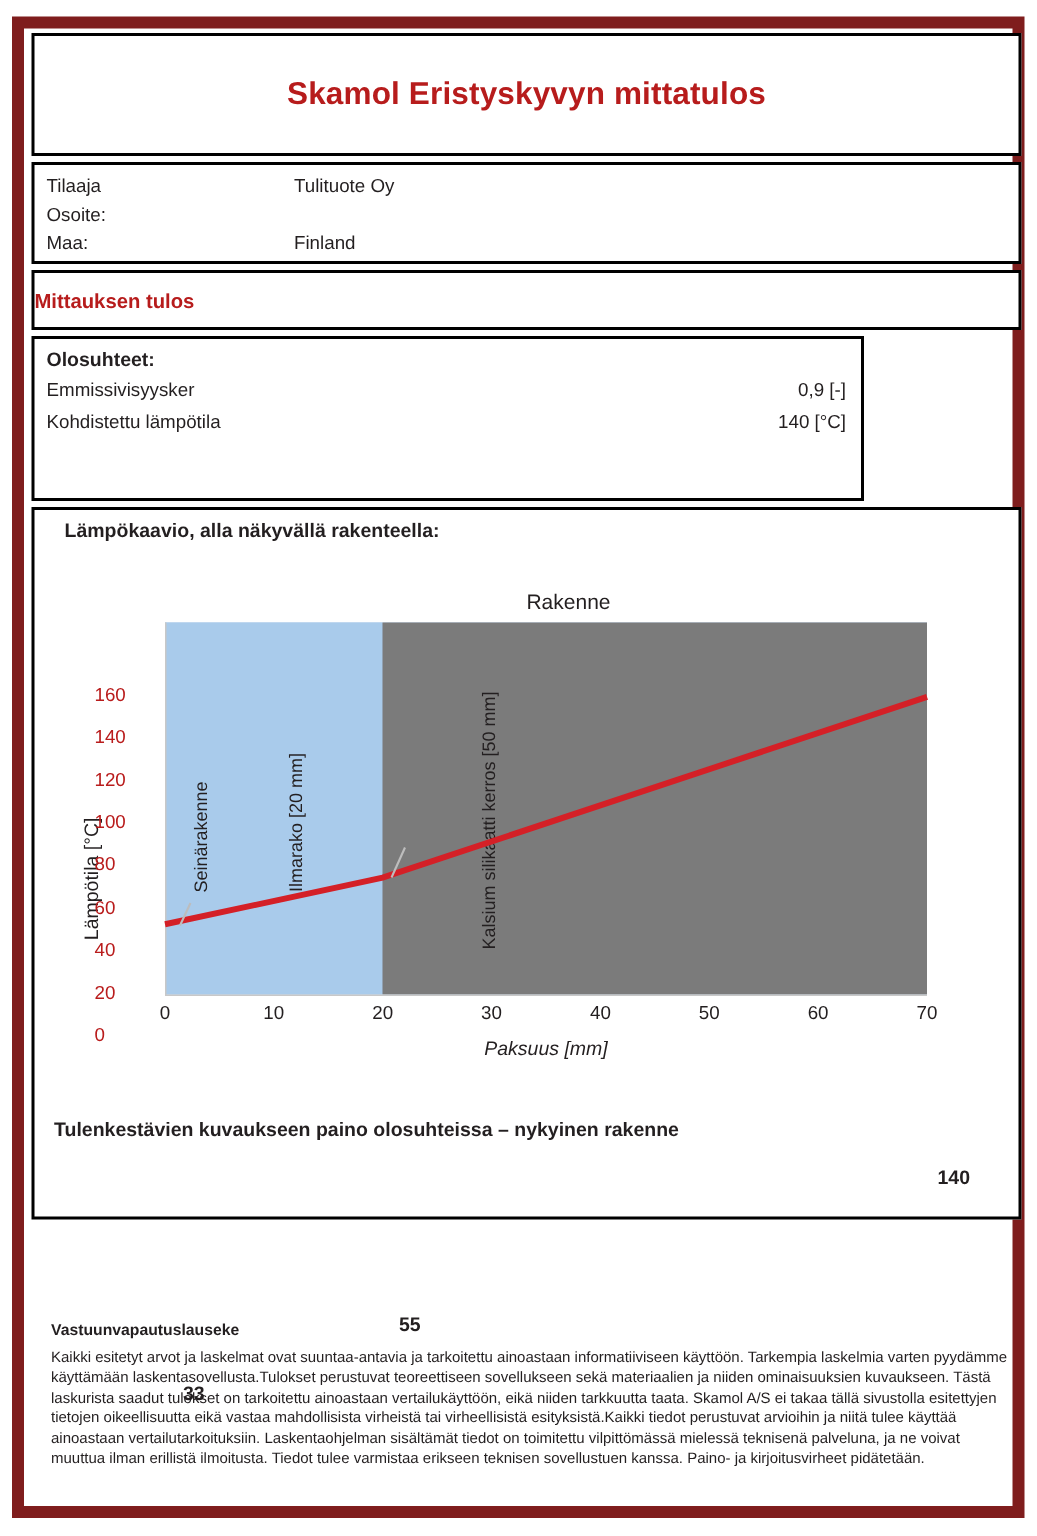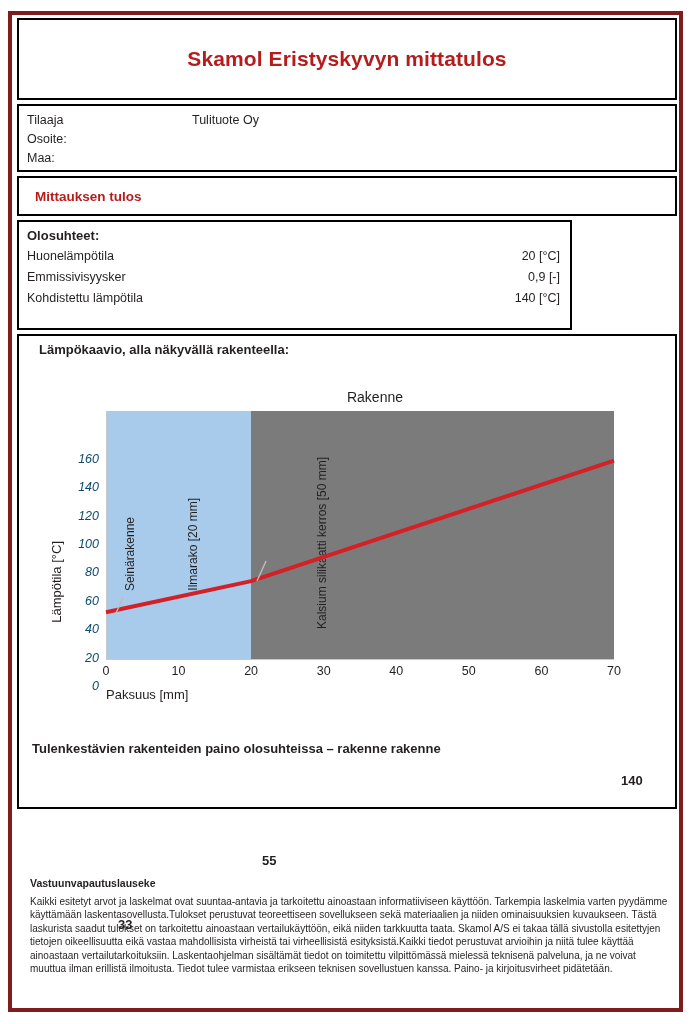"Skamol Eristyskyvyn mittatulos" .doc-frame { border: 4px solid #7f1d1d -> 8px solid #7f1d1d }
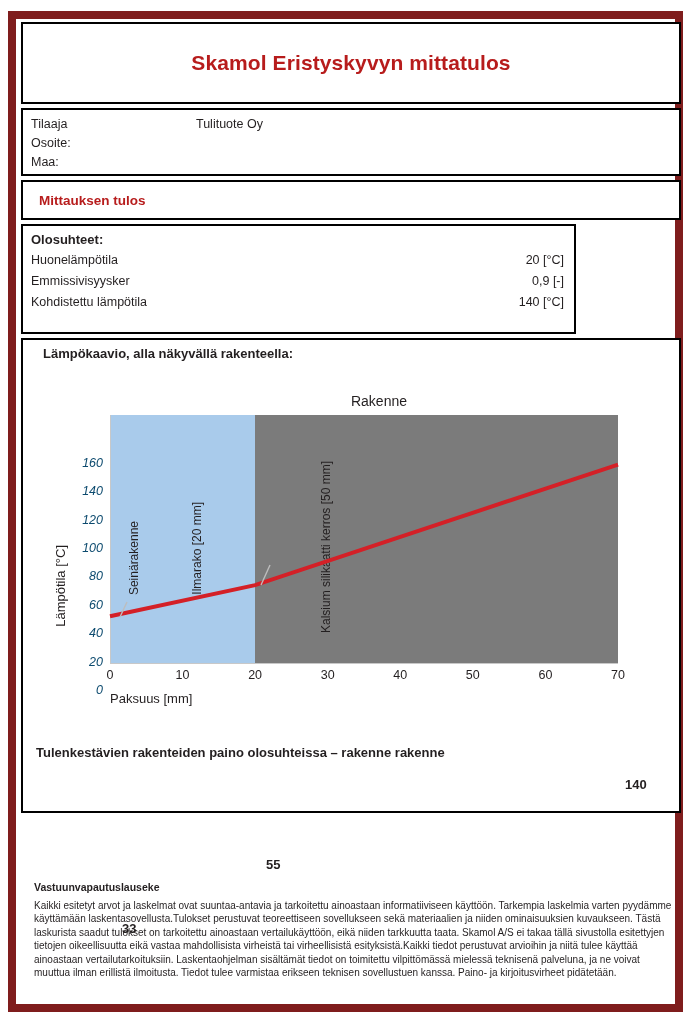"Finland" div.kv-value { html: none -> <div>Finland</div> }
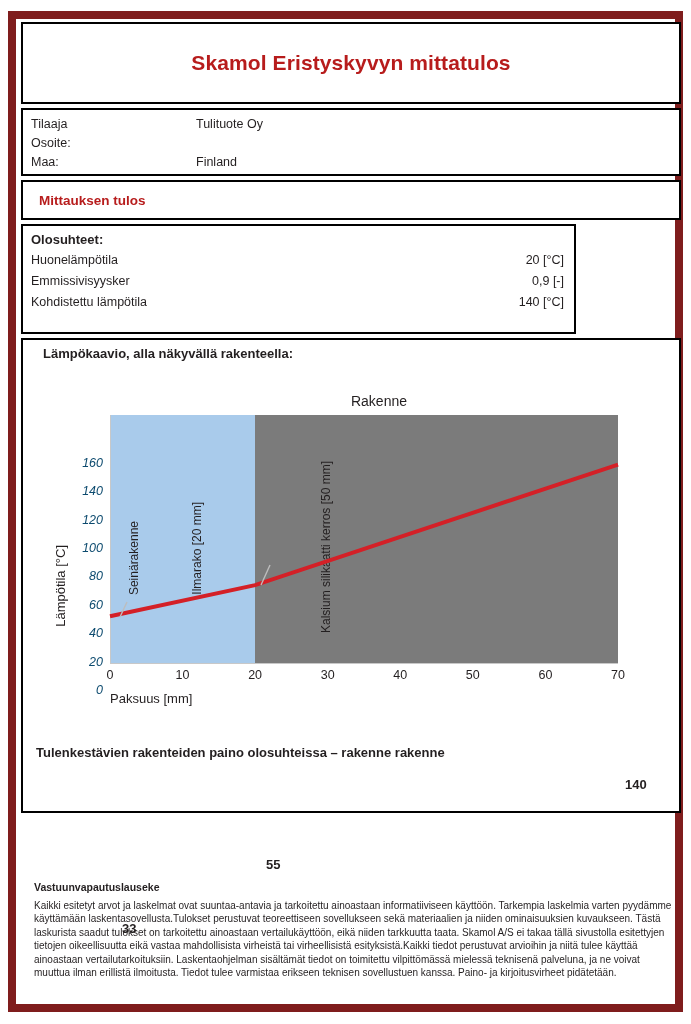"Mittauksen tulos" .result-block { padding-left: 16px -> 0 }
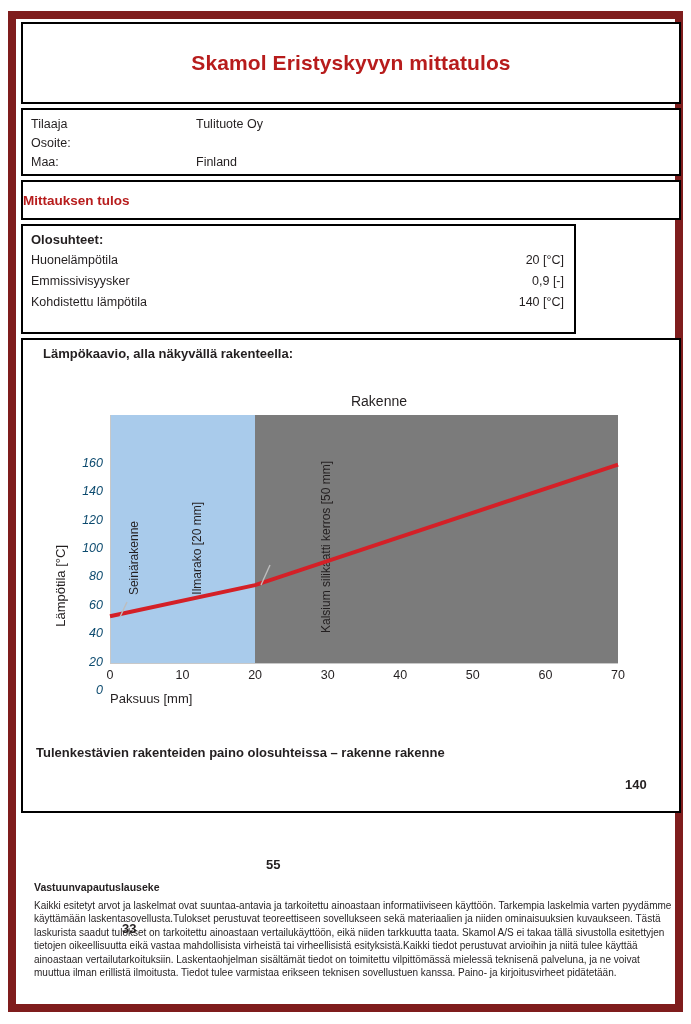"Huonelämpötila" div.cond-row { html: <div> <div>Huonelämpötila</div> <div>20 [°C]</div> </div> -> none }
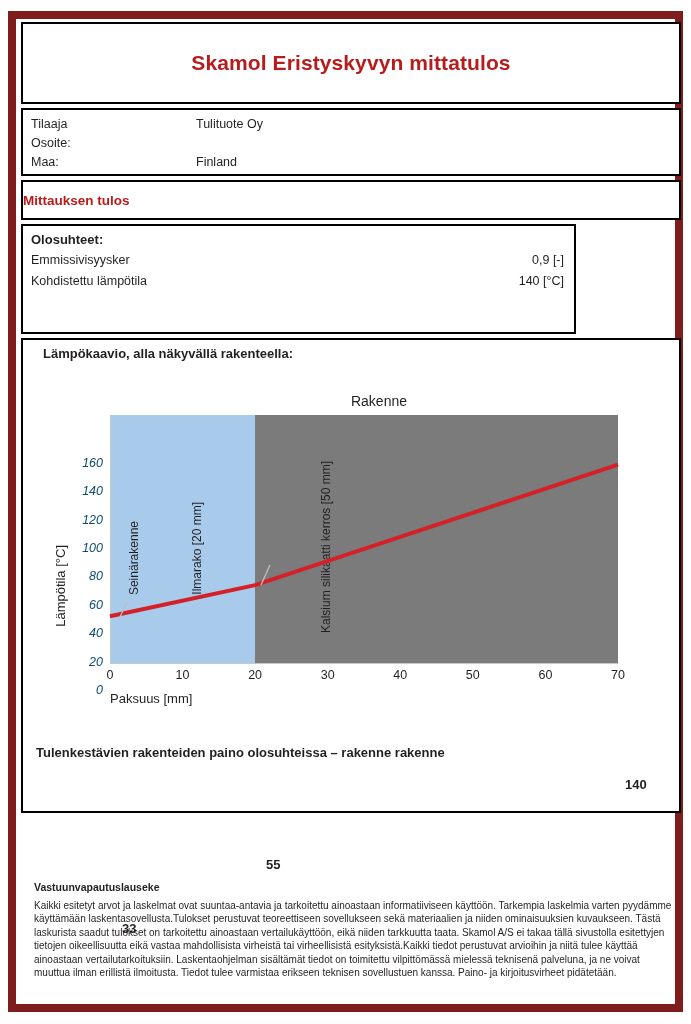"160" .ytick { color: #0c4a6e -> #b91c1c; font-style: italic -> none; text-align: right -> none }
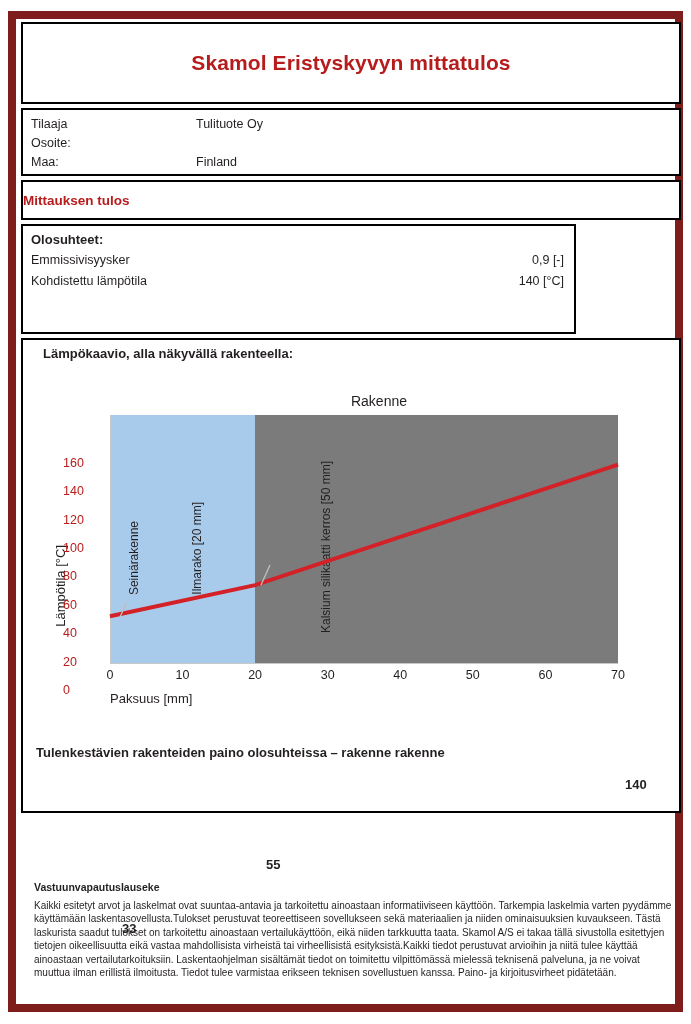"Paksuus [mm]" .xlabel { font-style: none -> italic; text-align: left -> center }
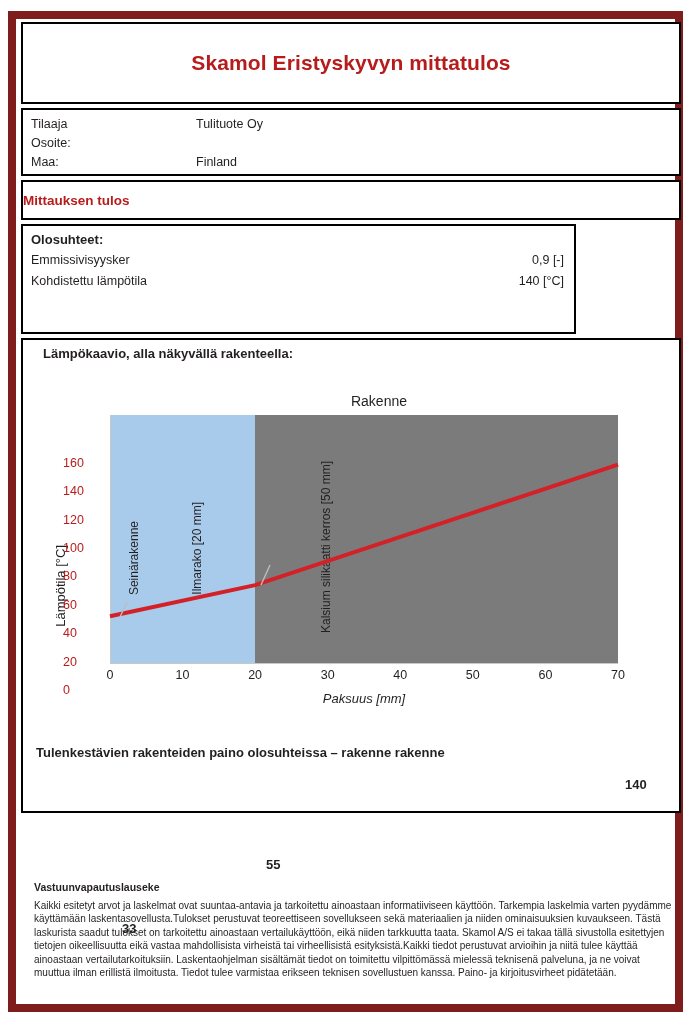"Tulenkestävien rakenteiden paino" div.weight-head { text: rakenteiden paino olosuhteissa – rakenne -> kuvaukseen paino olosuhteissa – nykyinen }
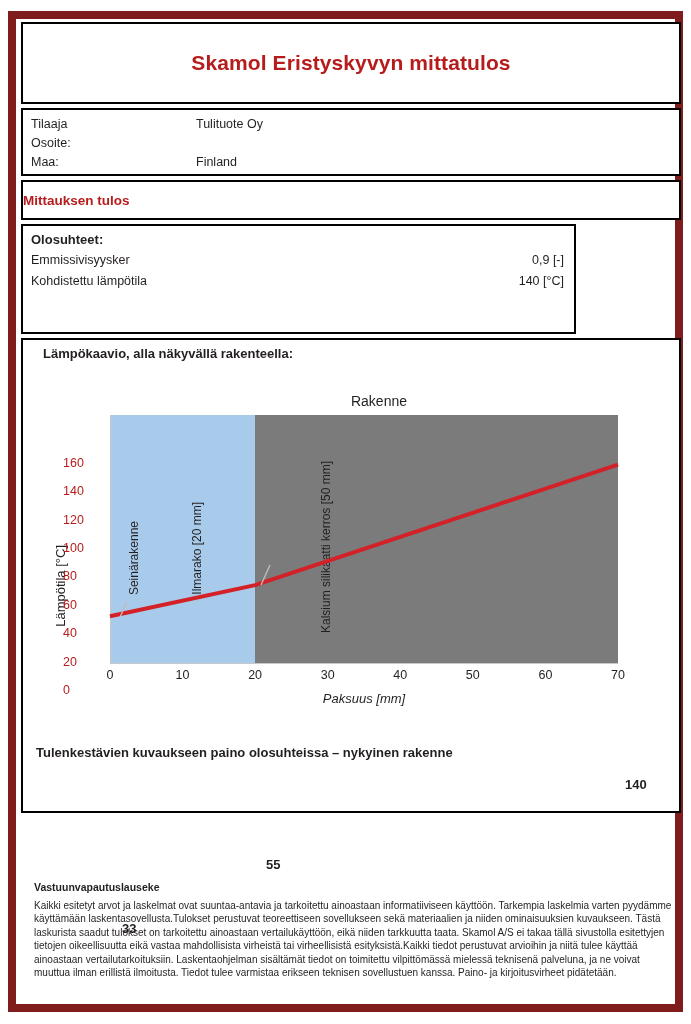"55" .pt-55 { top: 492px -> 510px }
